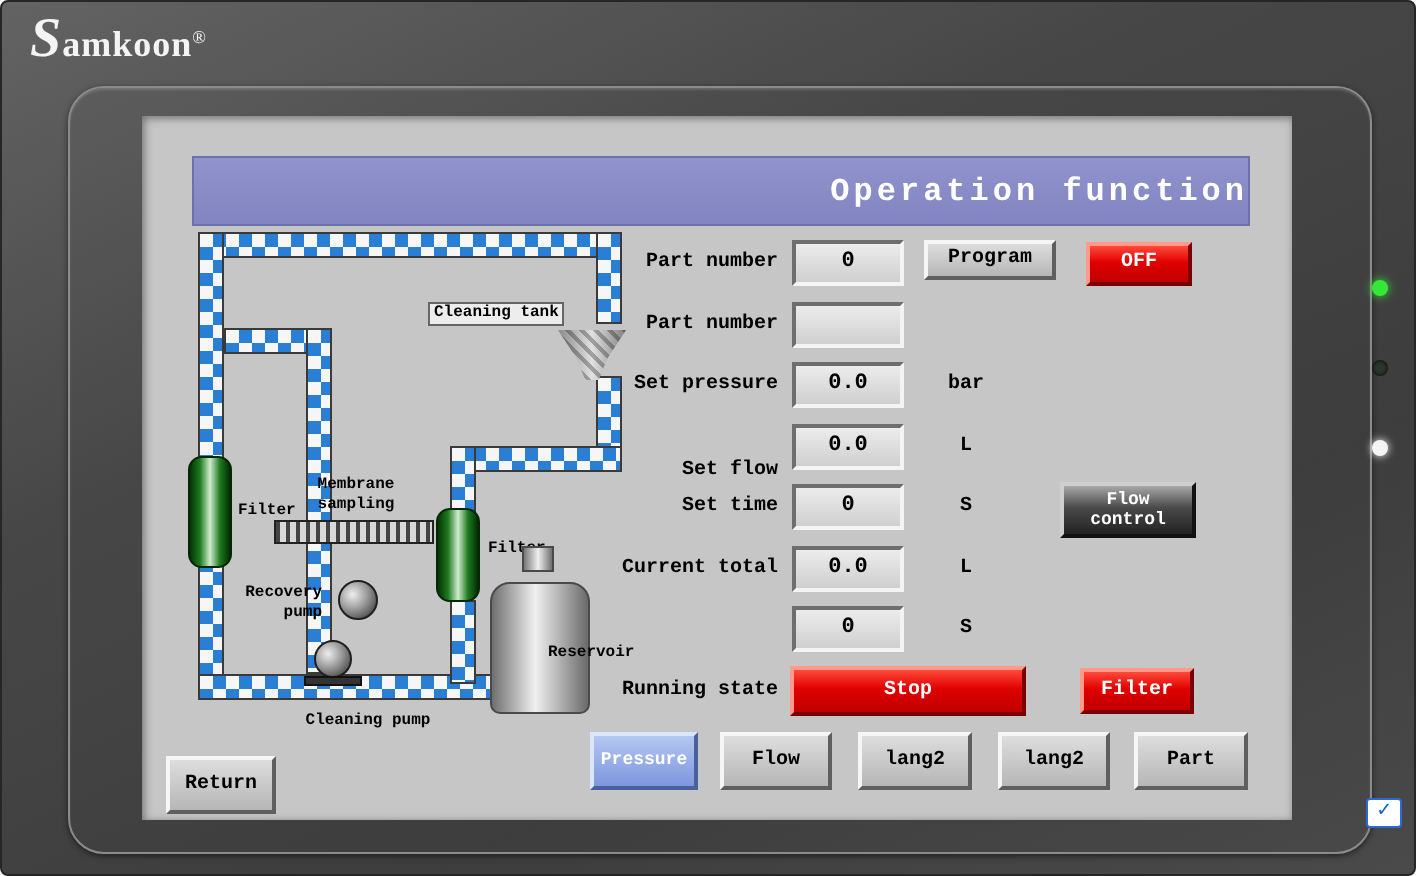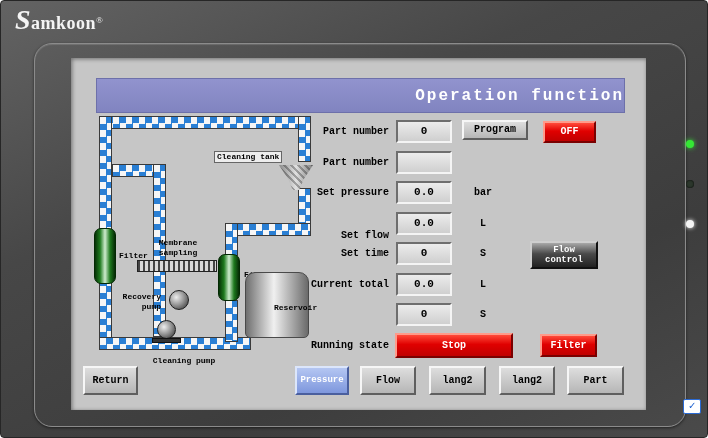"Reservoir" .reservoir-body { top: 168px -> 187px; width: 64px -> 50px }
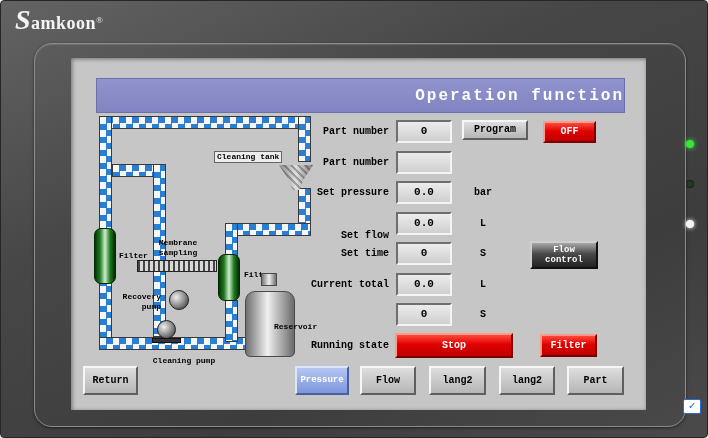"Return" button.btn3d { margin-top: none -> 12px }
